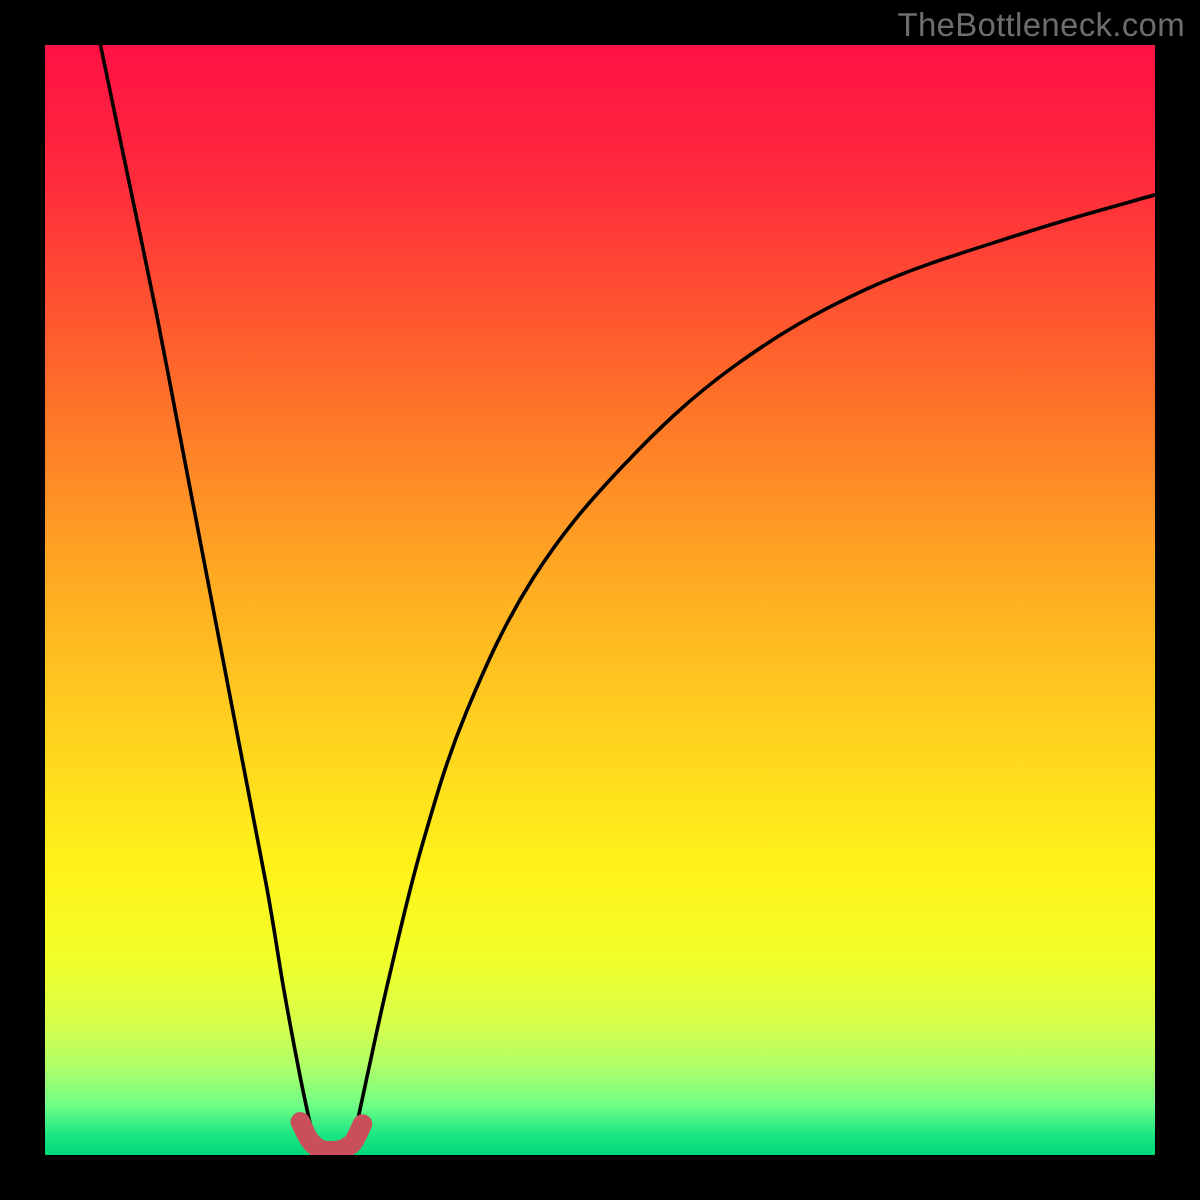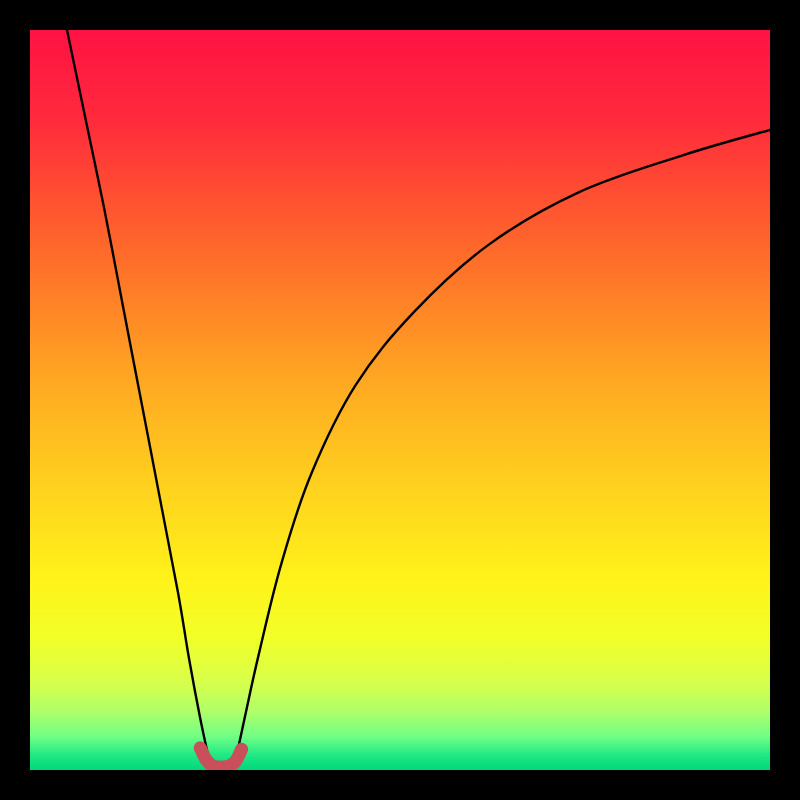"TheBottleneck.com" div.watermark { html: none -> <div>TheBottleneck.com</div> }
